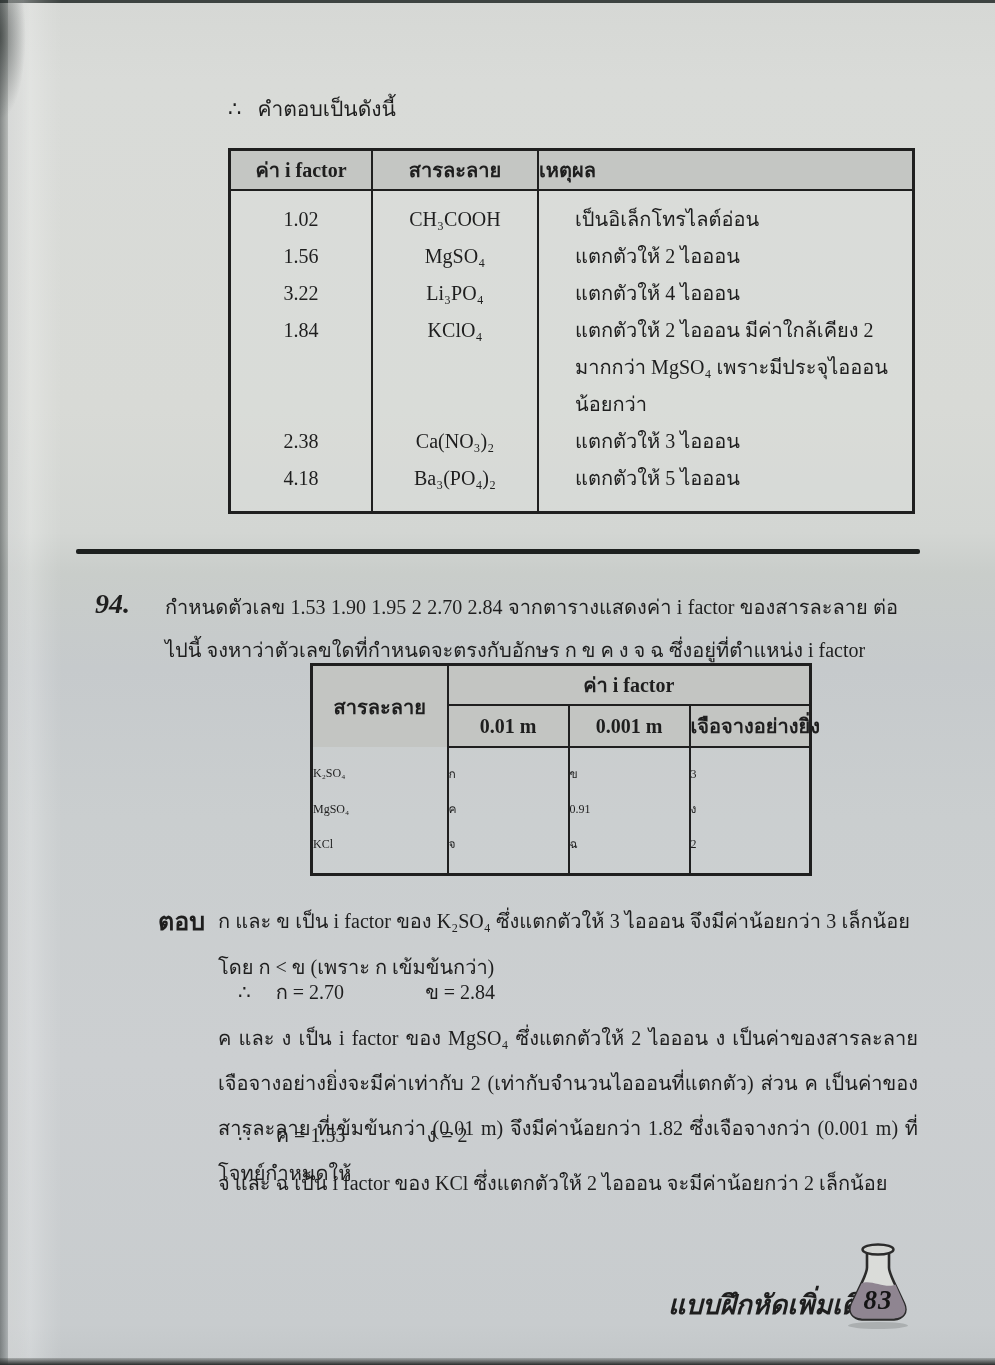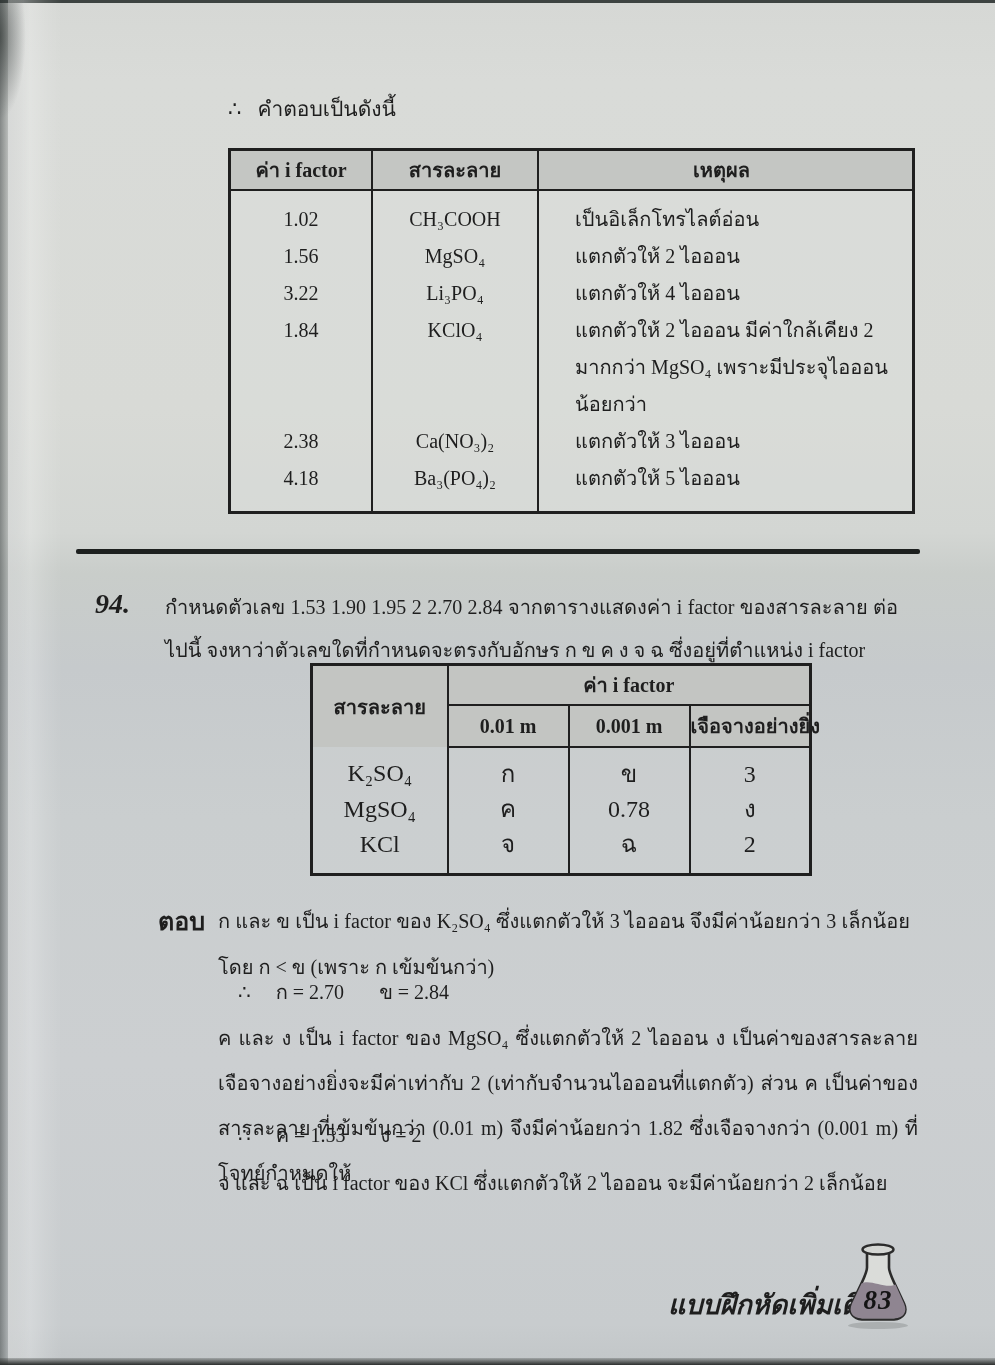"เหตุผล" th.c-reason { text-align: center -> left }
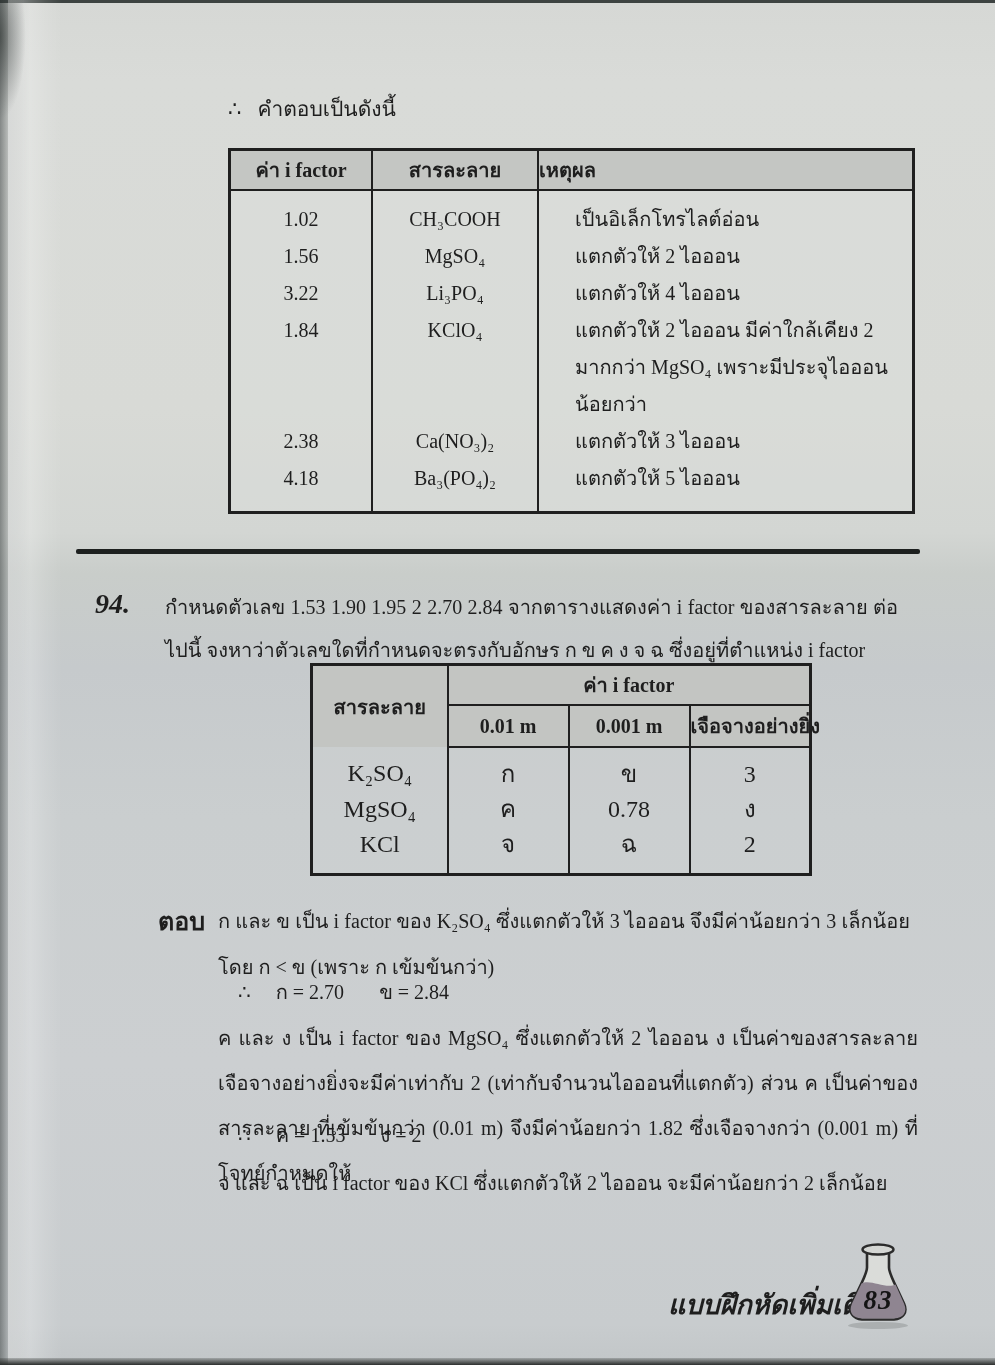"K₂SO₄" .t2 td { font-size: 24px -> 12px; text-align: center -> none }
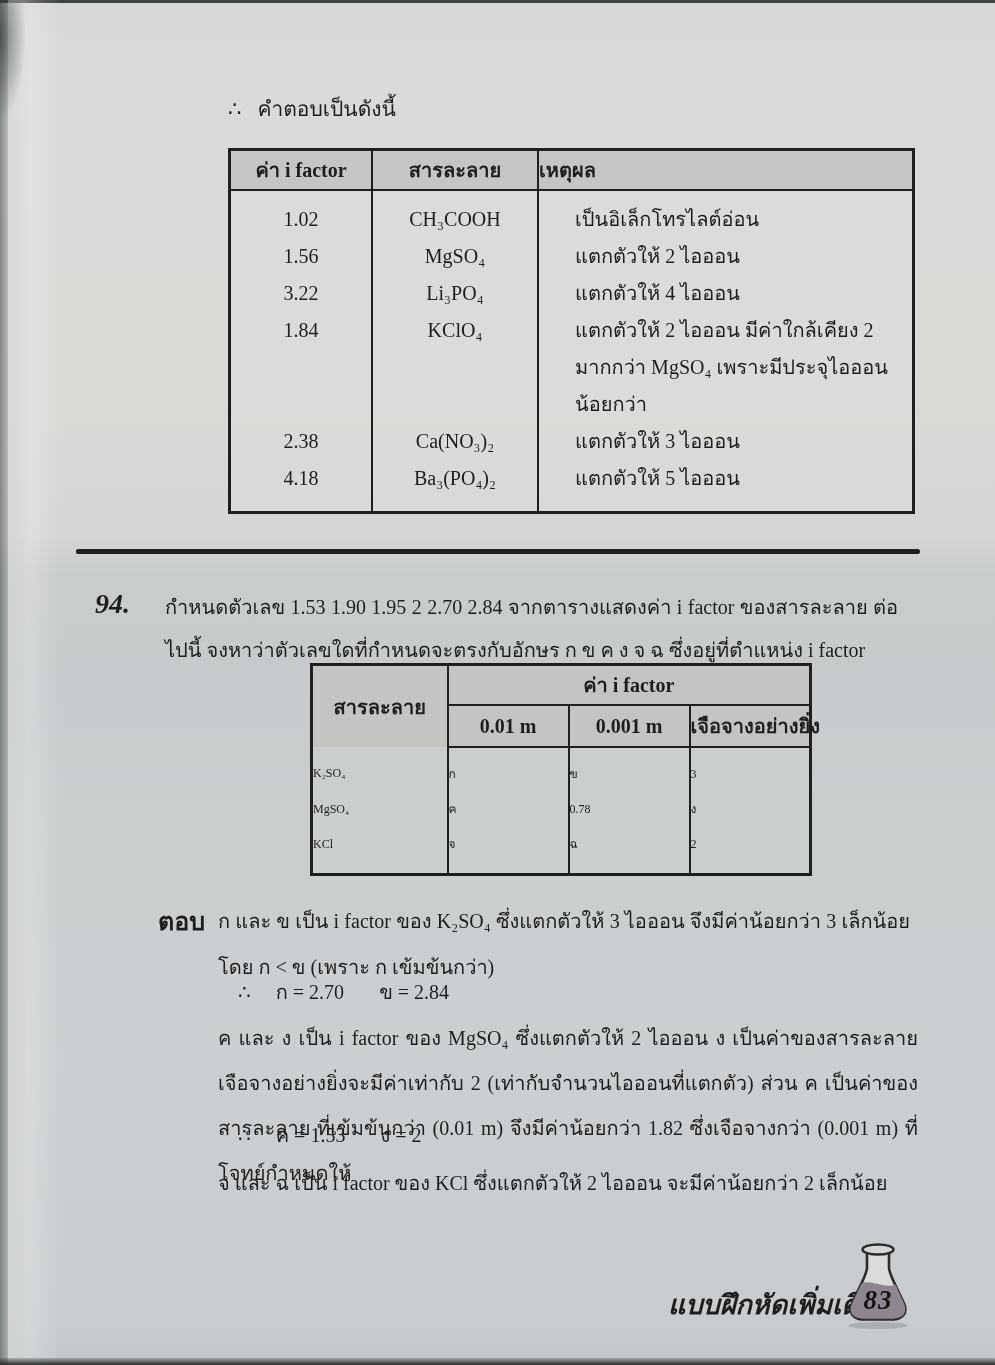"0.78" td { text: 0.78 -> 0.91 }
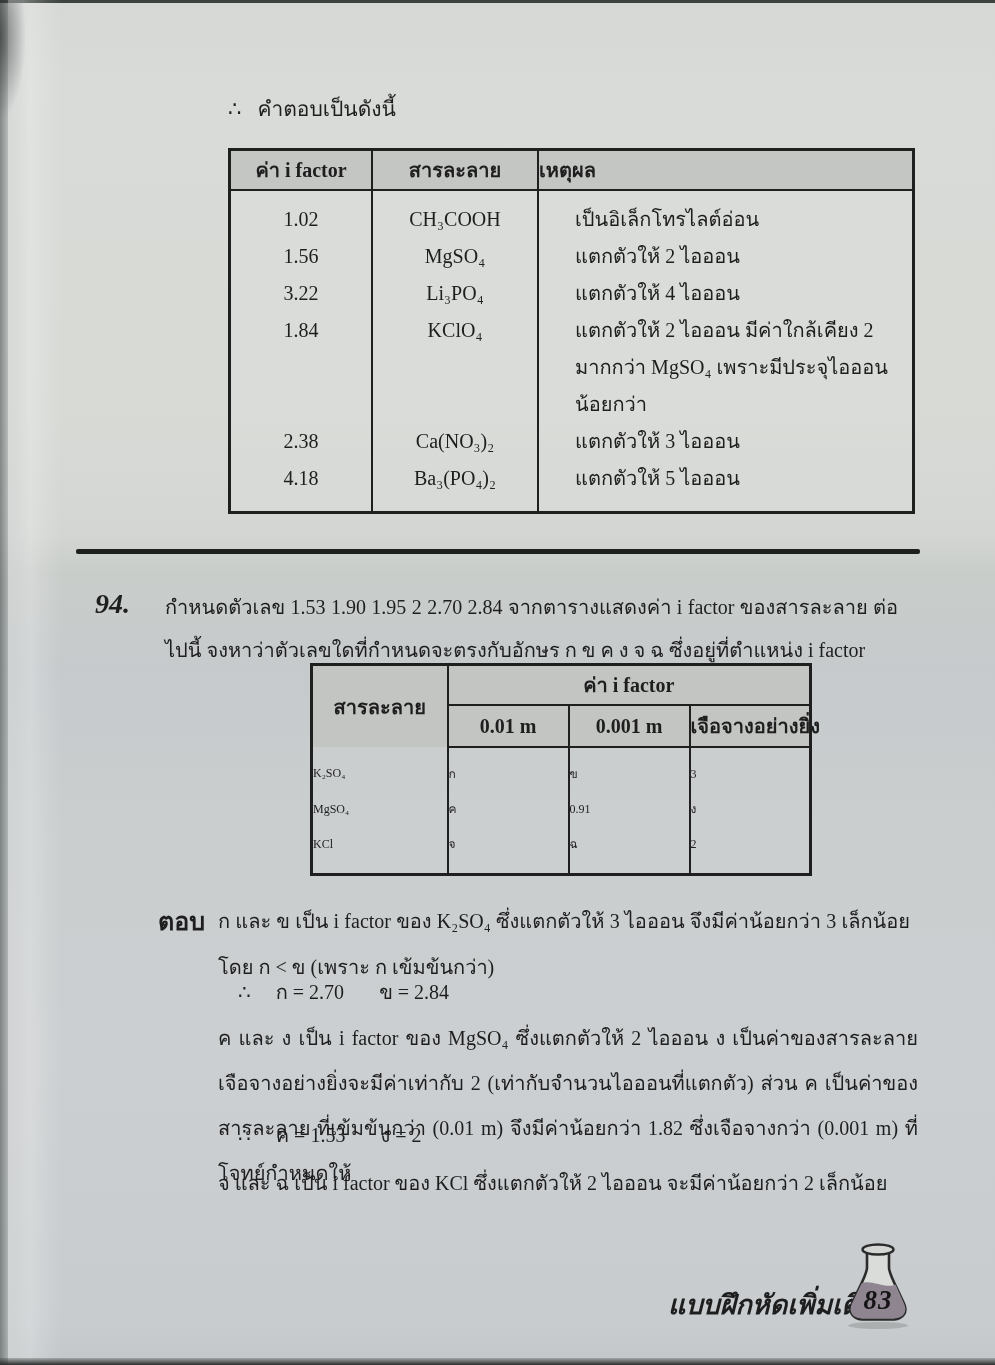"ก = 2.70" .eq .part { margin-right: 30px -> 76px }
